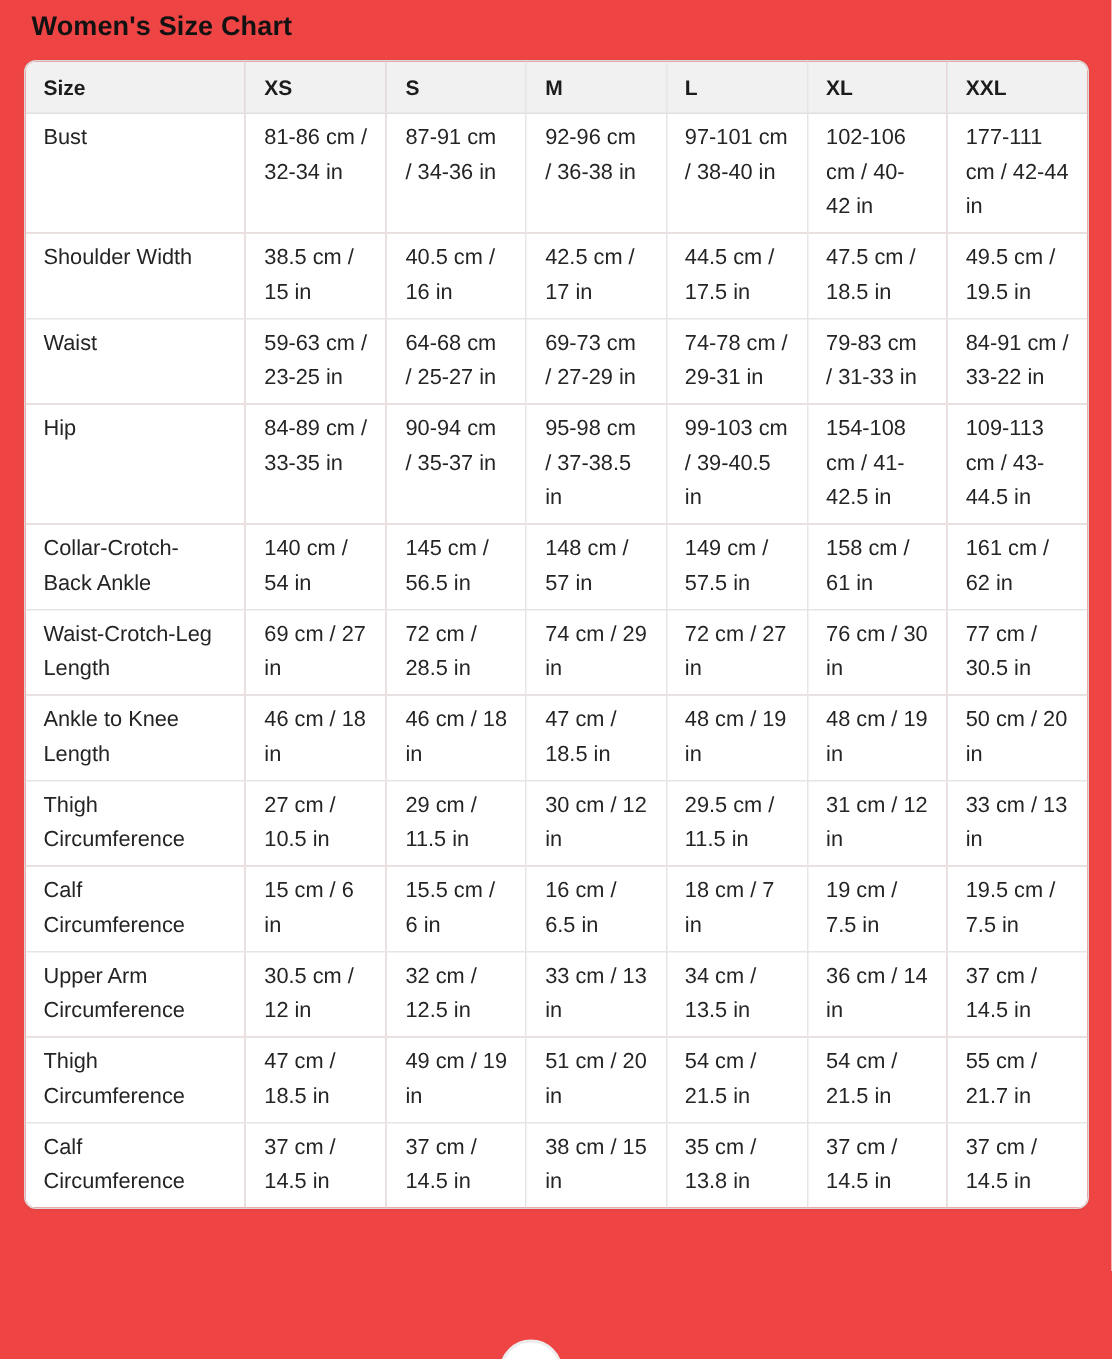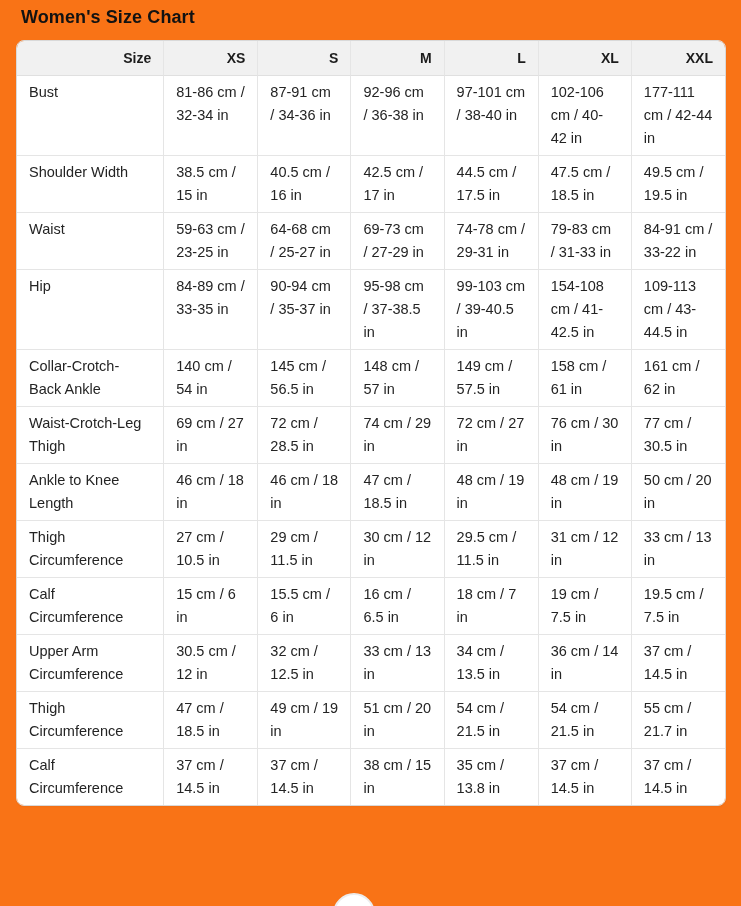"Women's Size Chart" .page { background: #f97316 -> #ef4444 }
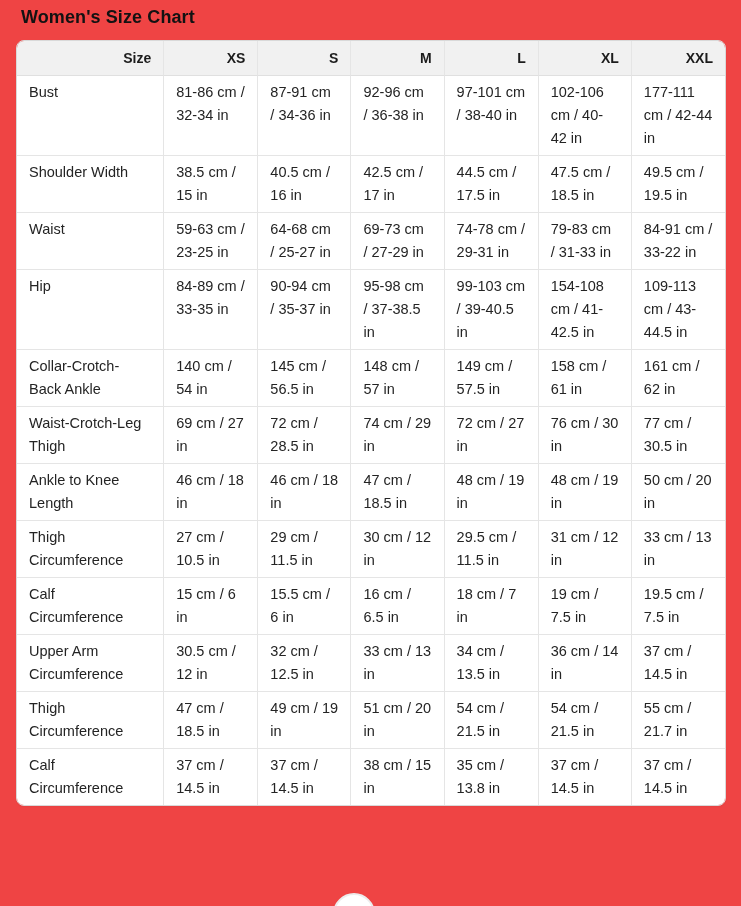"Size" .size-table th { text-align: right -> left }
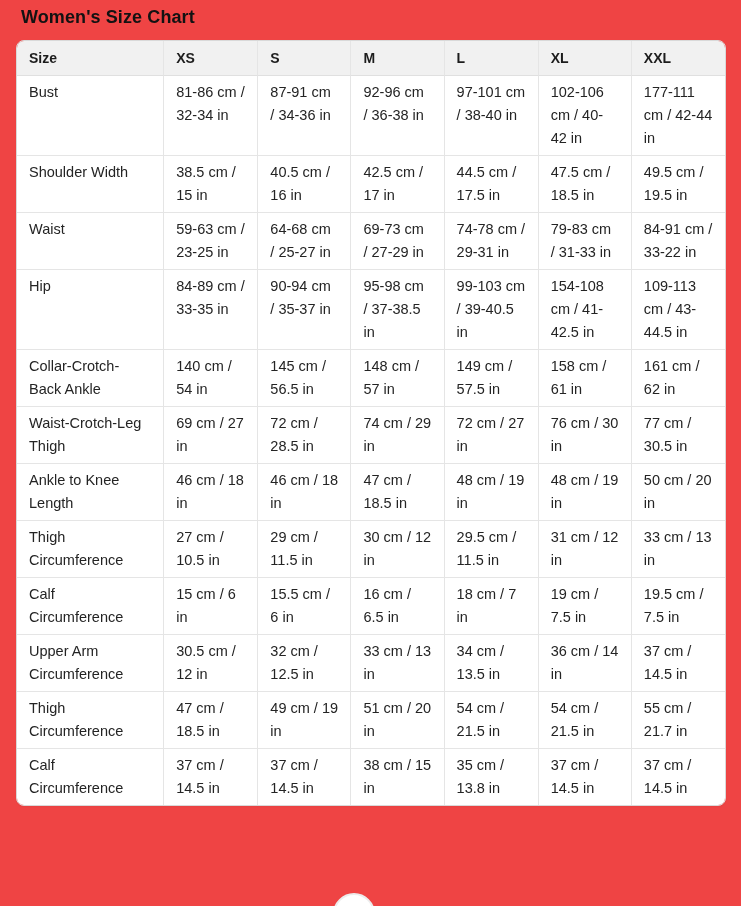"Waist-Crotch-Leg Thigh" td { text: Thigh -> Length }
